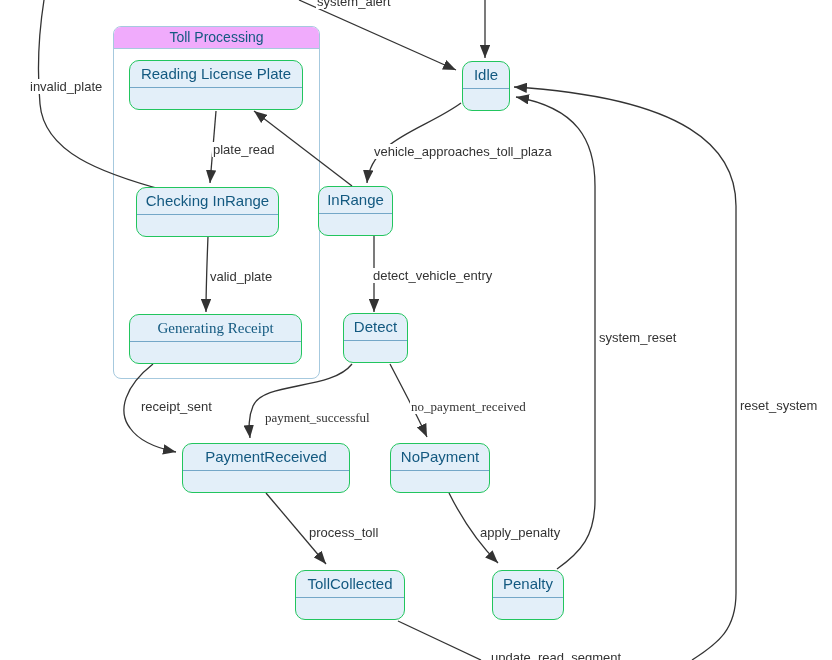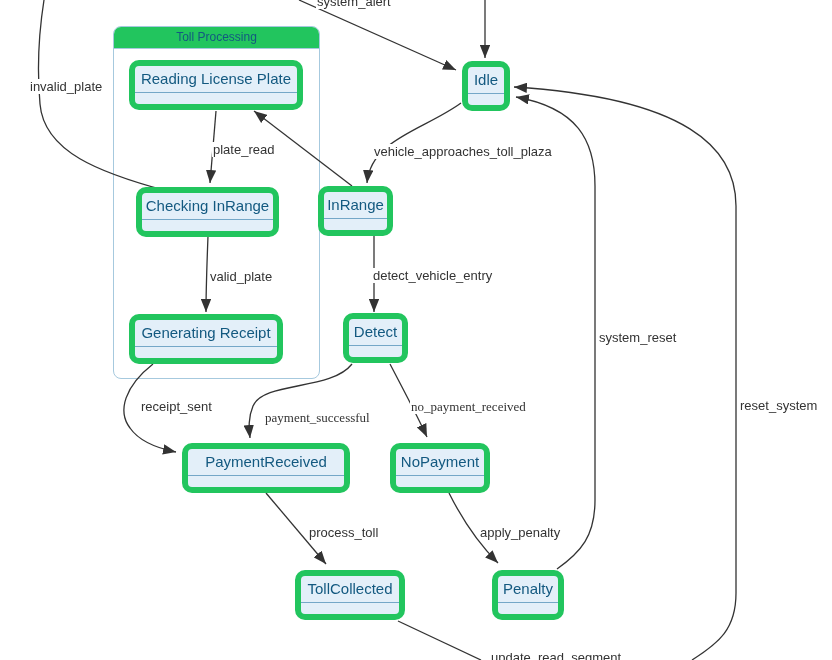"Toll Processing" .composite-title { background: #22c55e -> #f0abfc; font-size: 12px -> 14px }
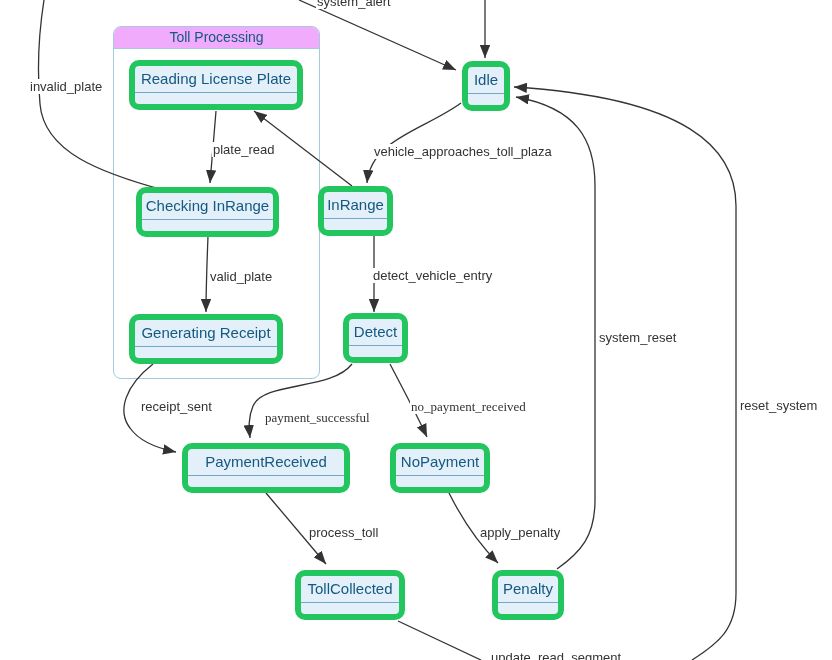"Reading License Plate" .node { border: 6px solid #22c55e -> 1px solid #22c55e }
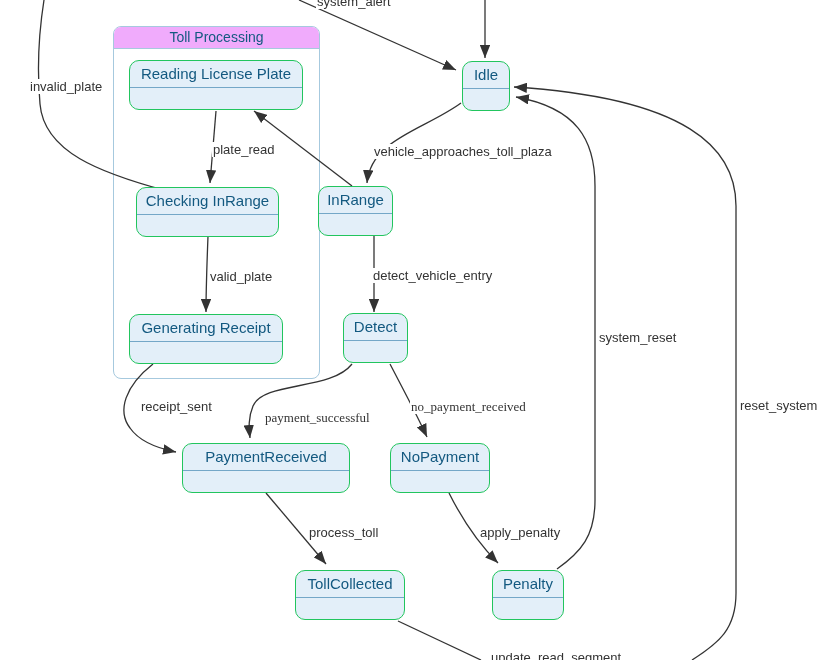"Generating Receipt" div.node { font-family: none -> Liberation Serif, serif; width: 154px -> 173px }
